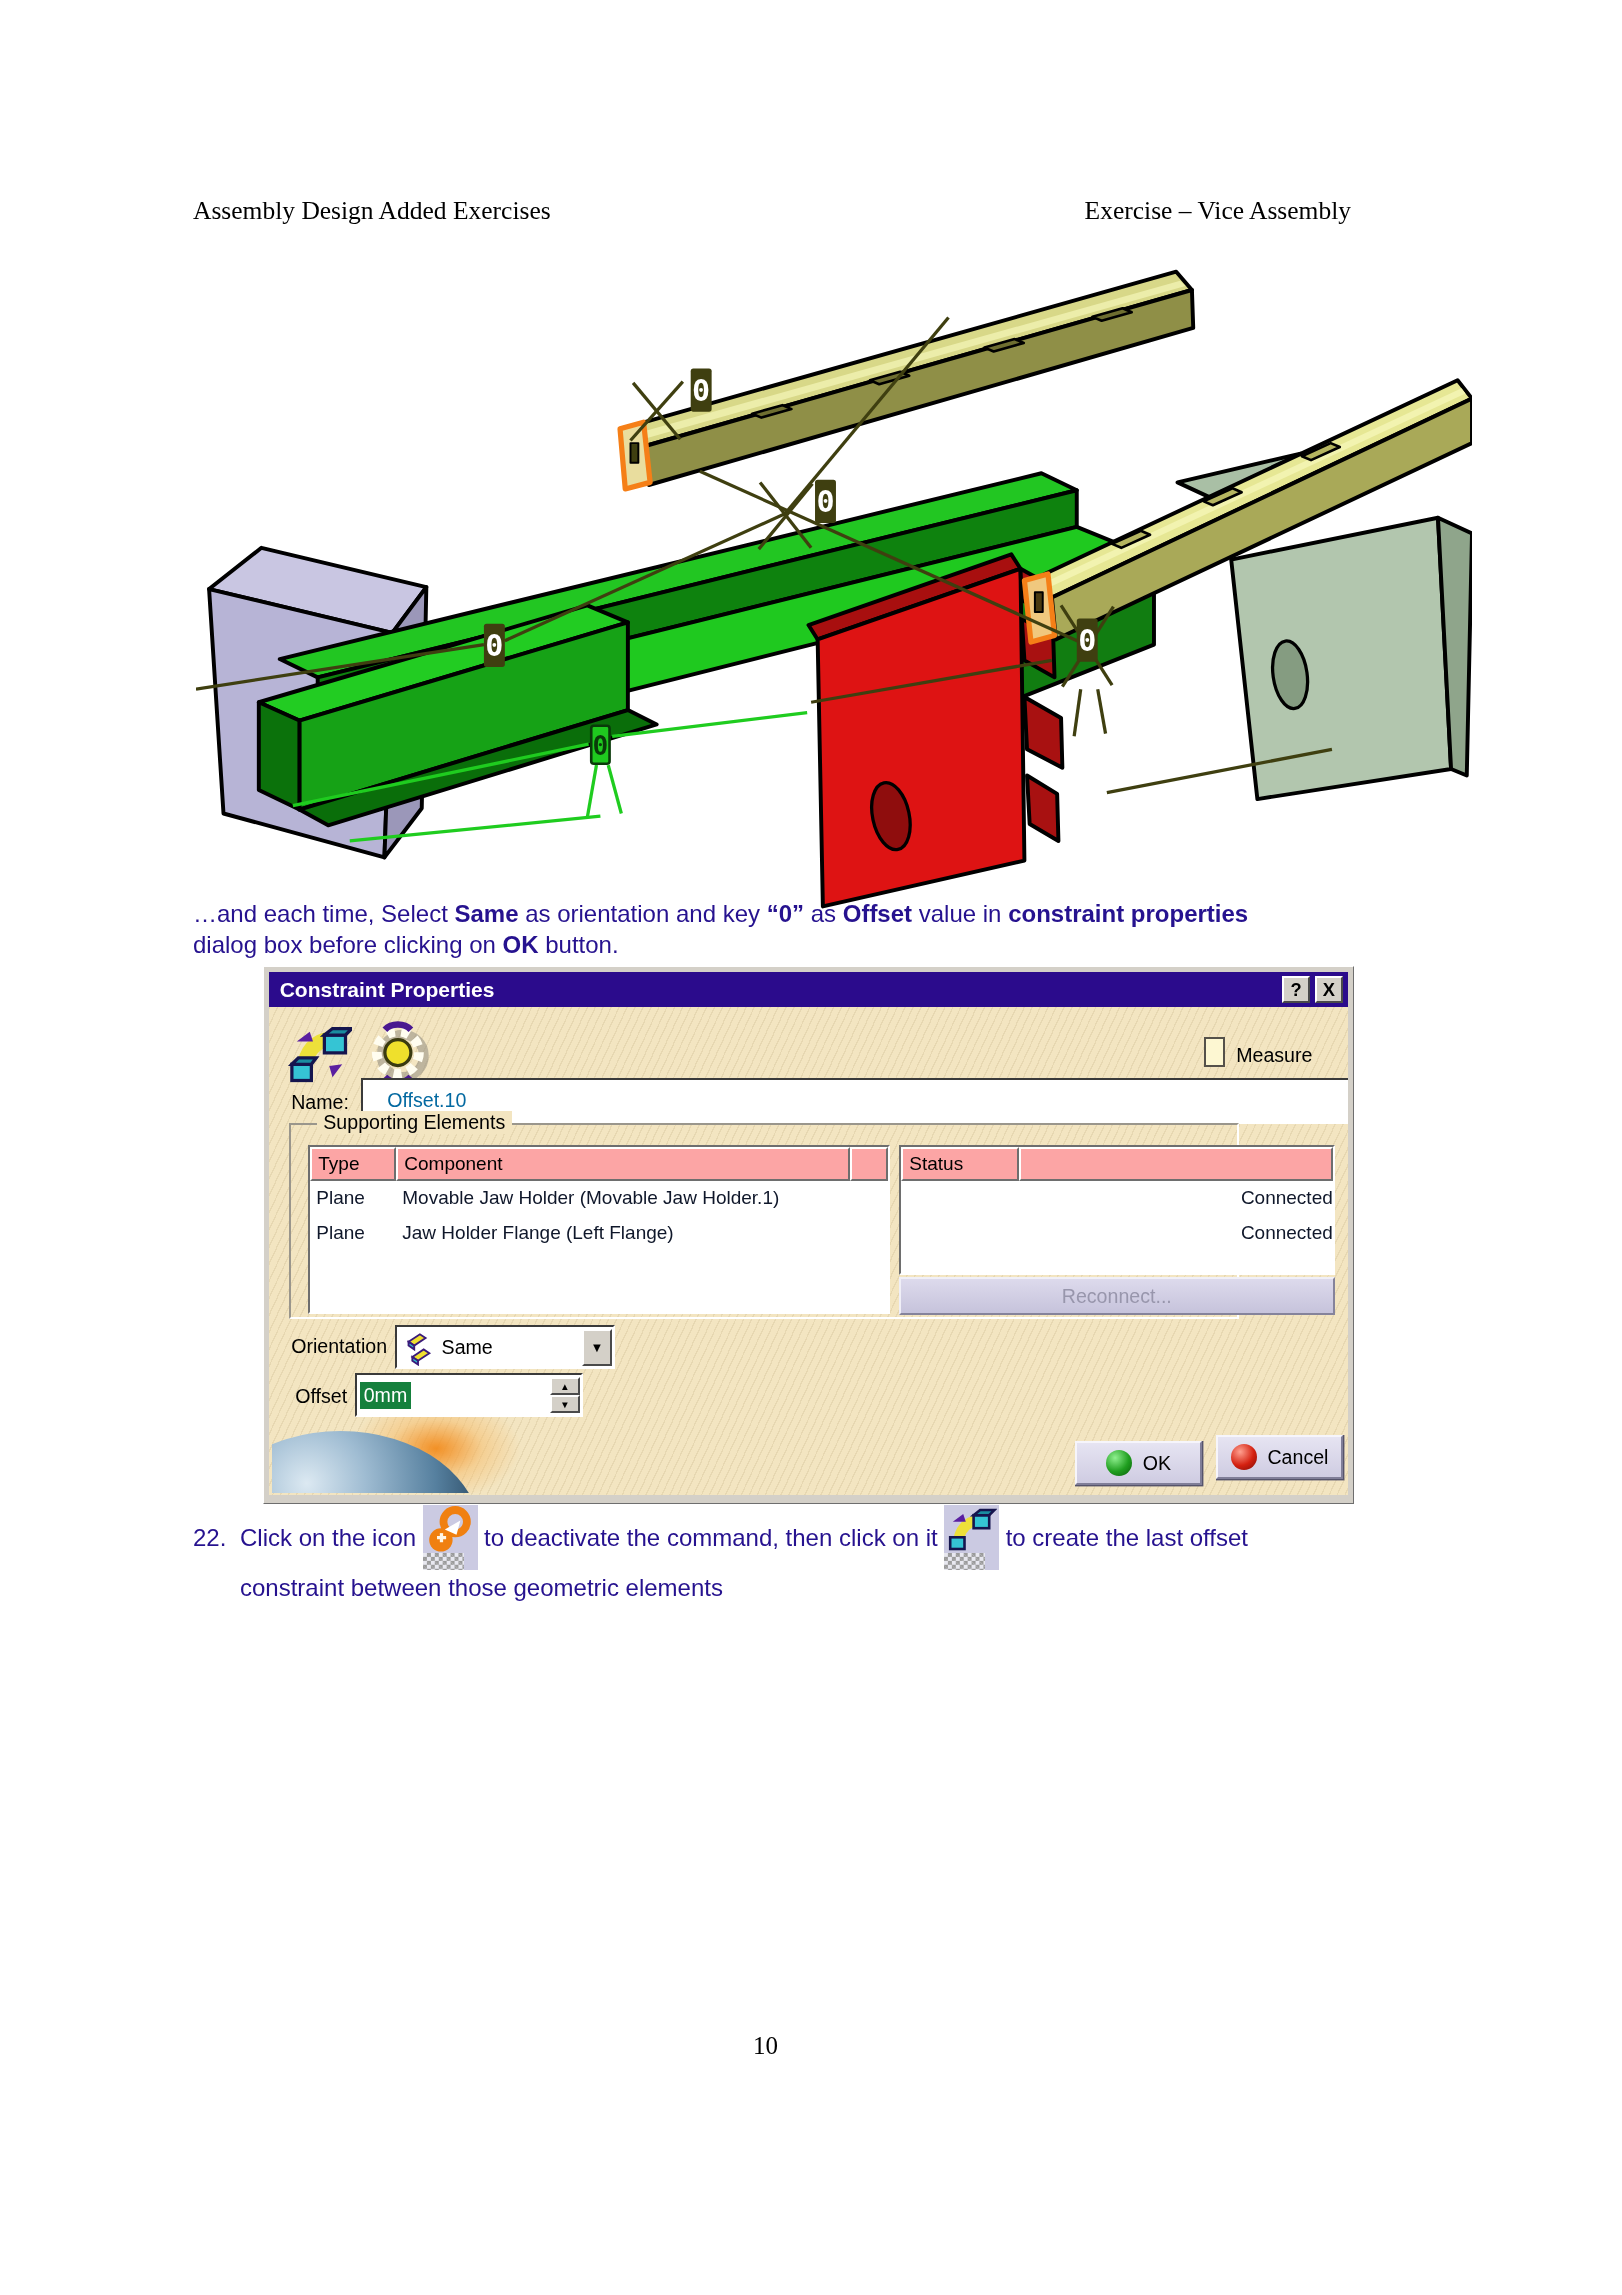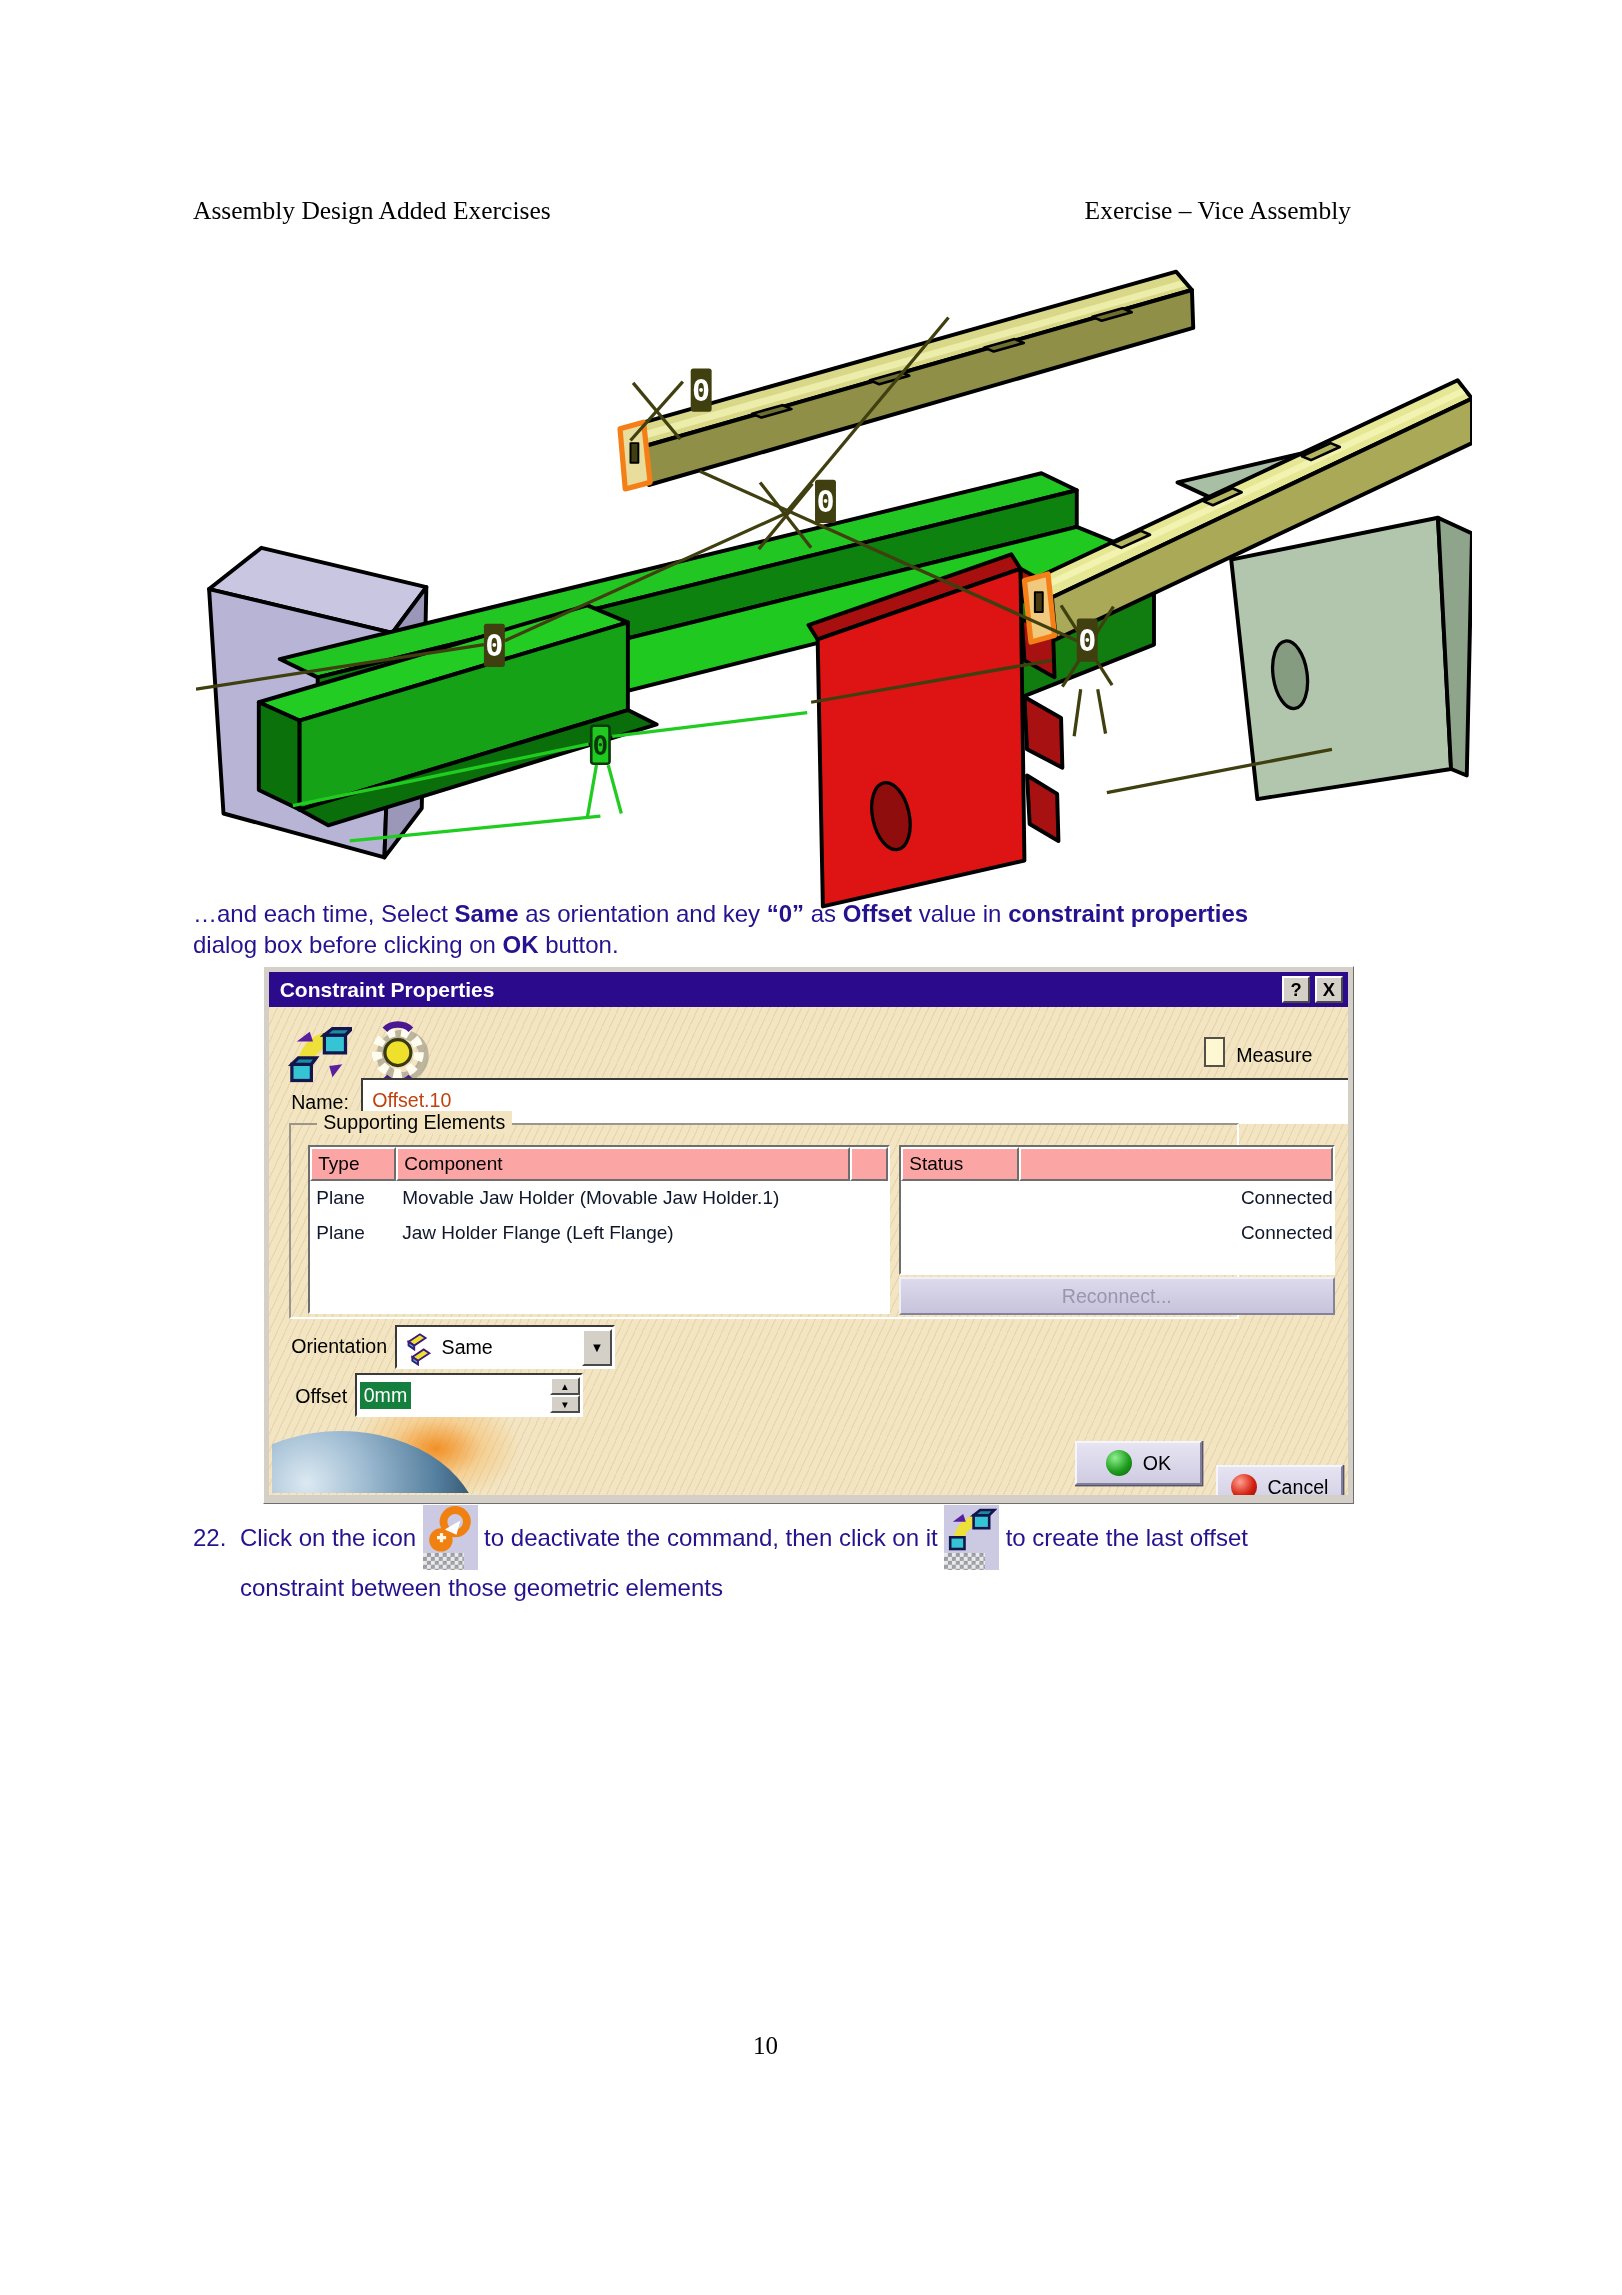"Offset.10" .name-input { color: #c2410c -> #0369a1; padding-left: 9px -> 24px }
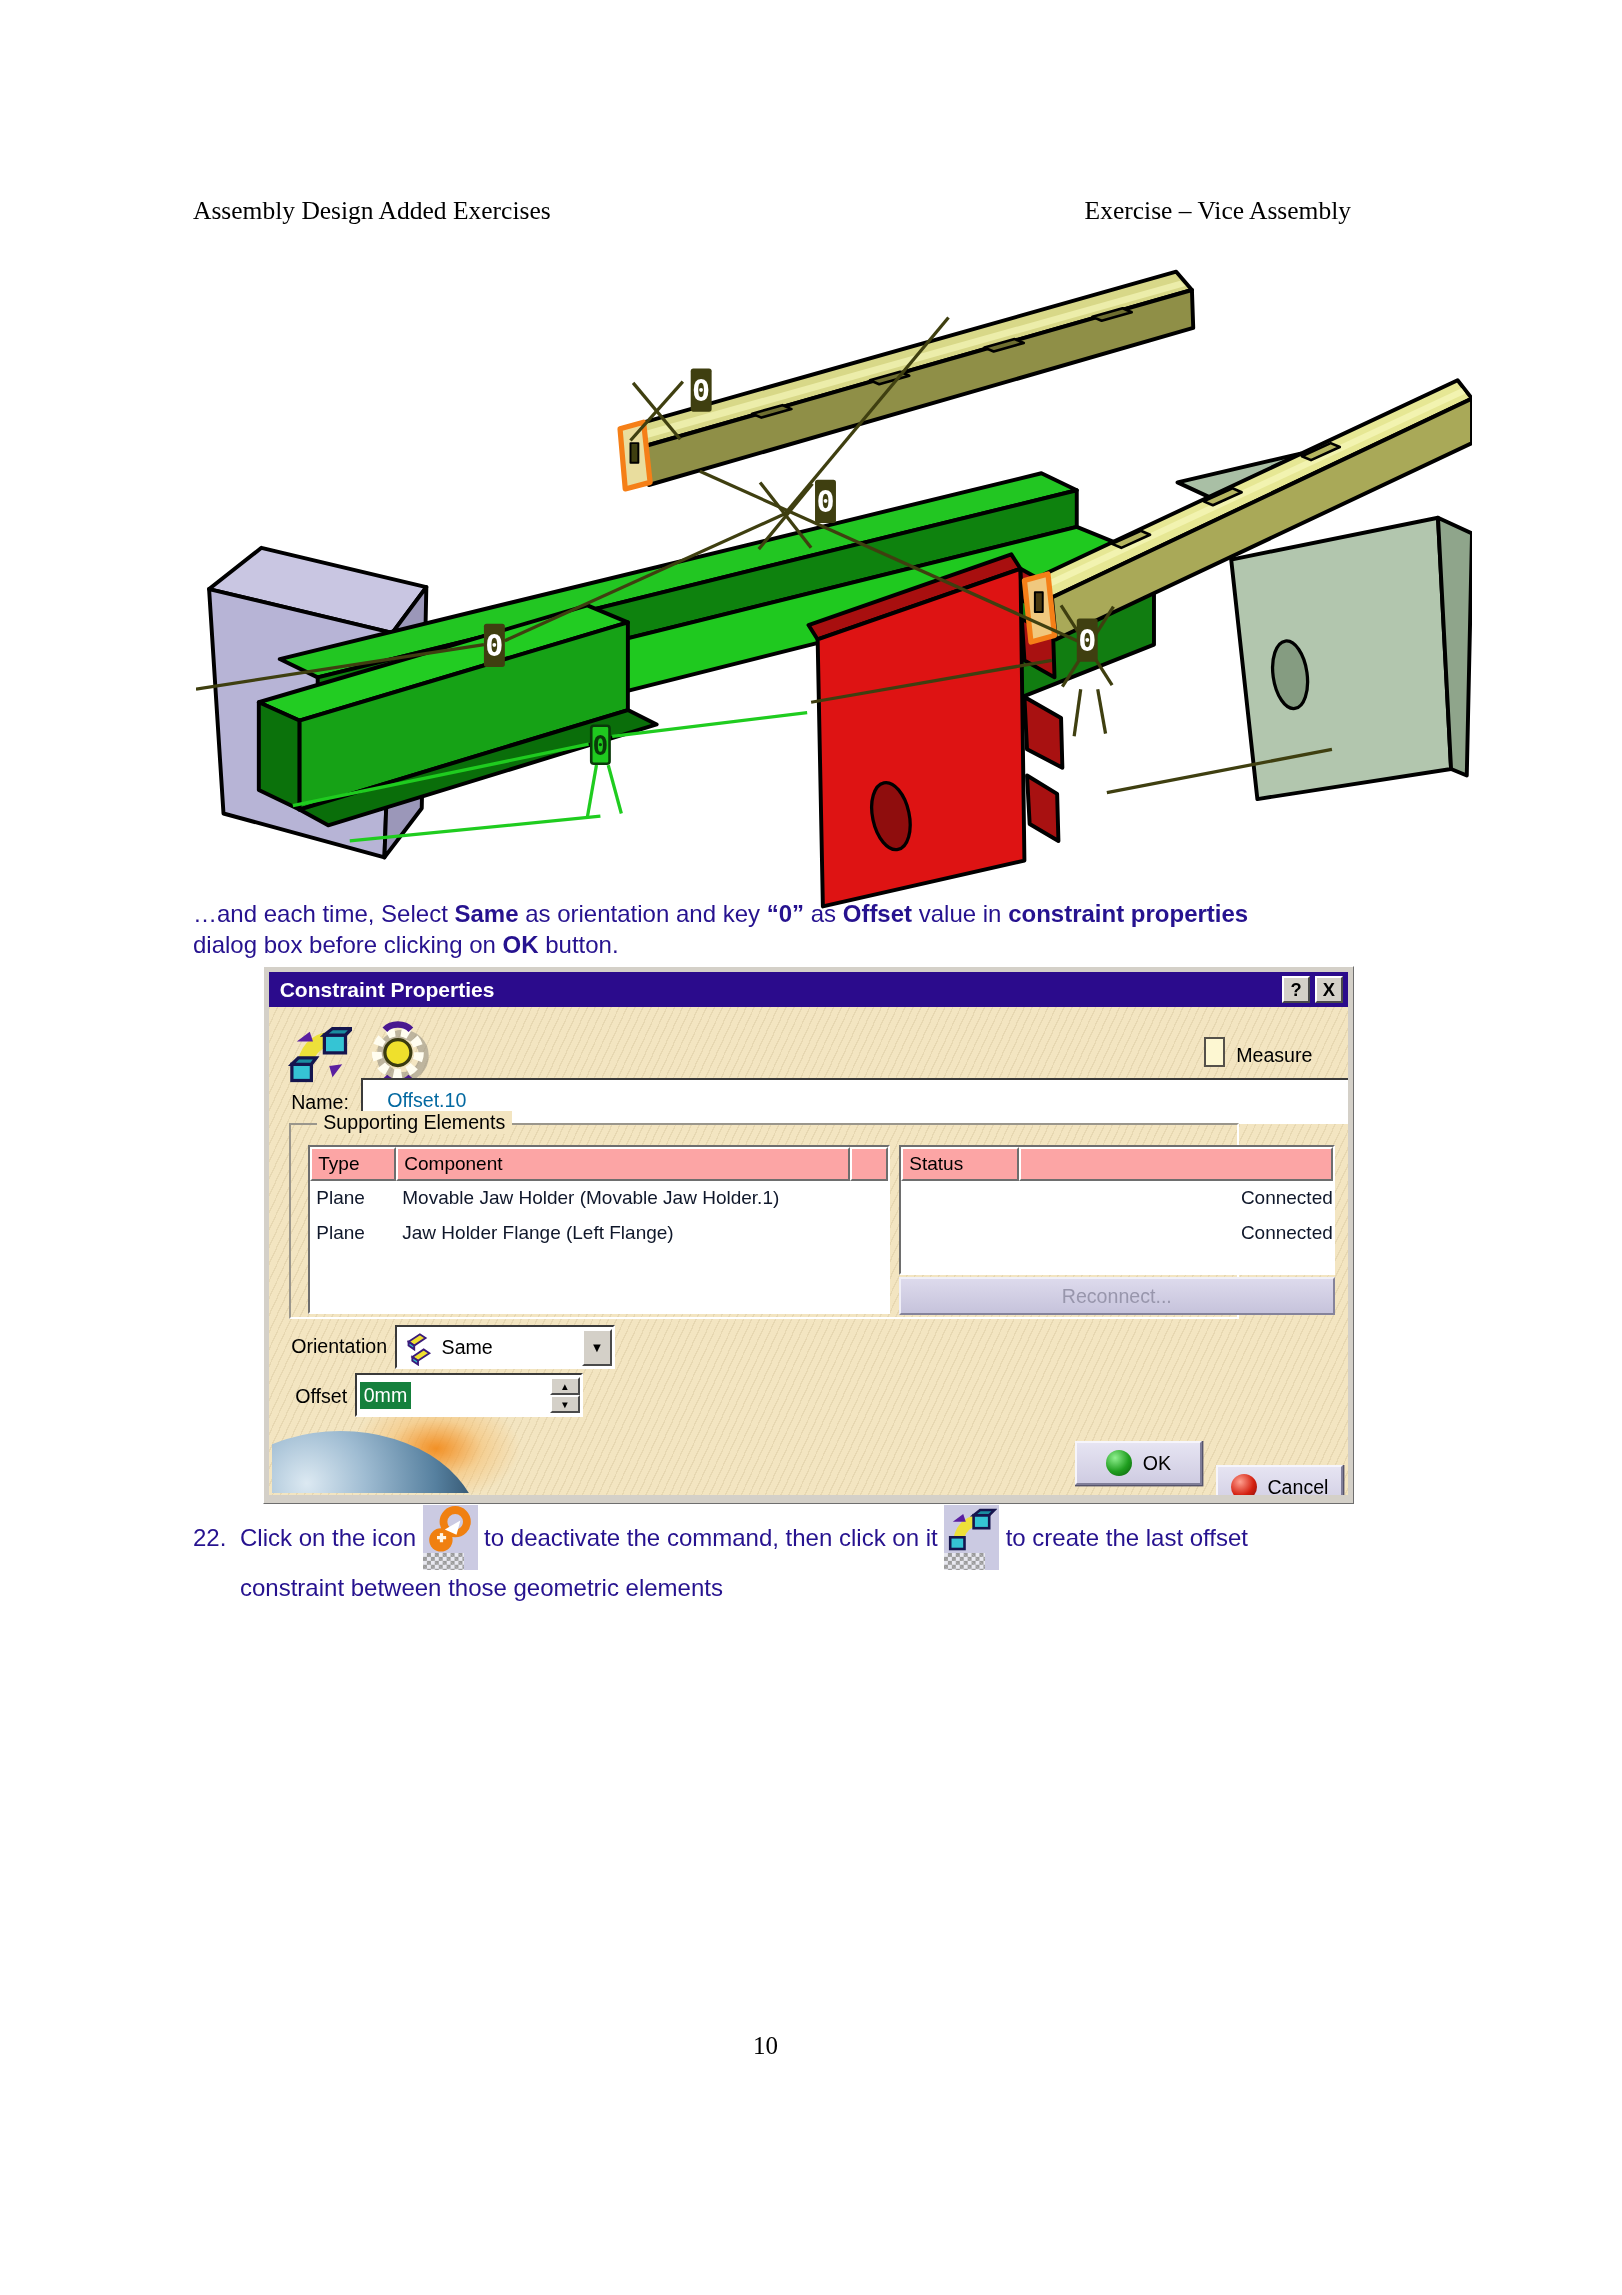"Cancel" div.pushbtn { top: 458px -> 428px }
